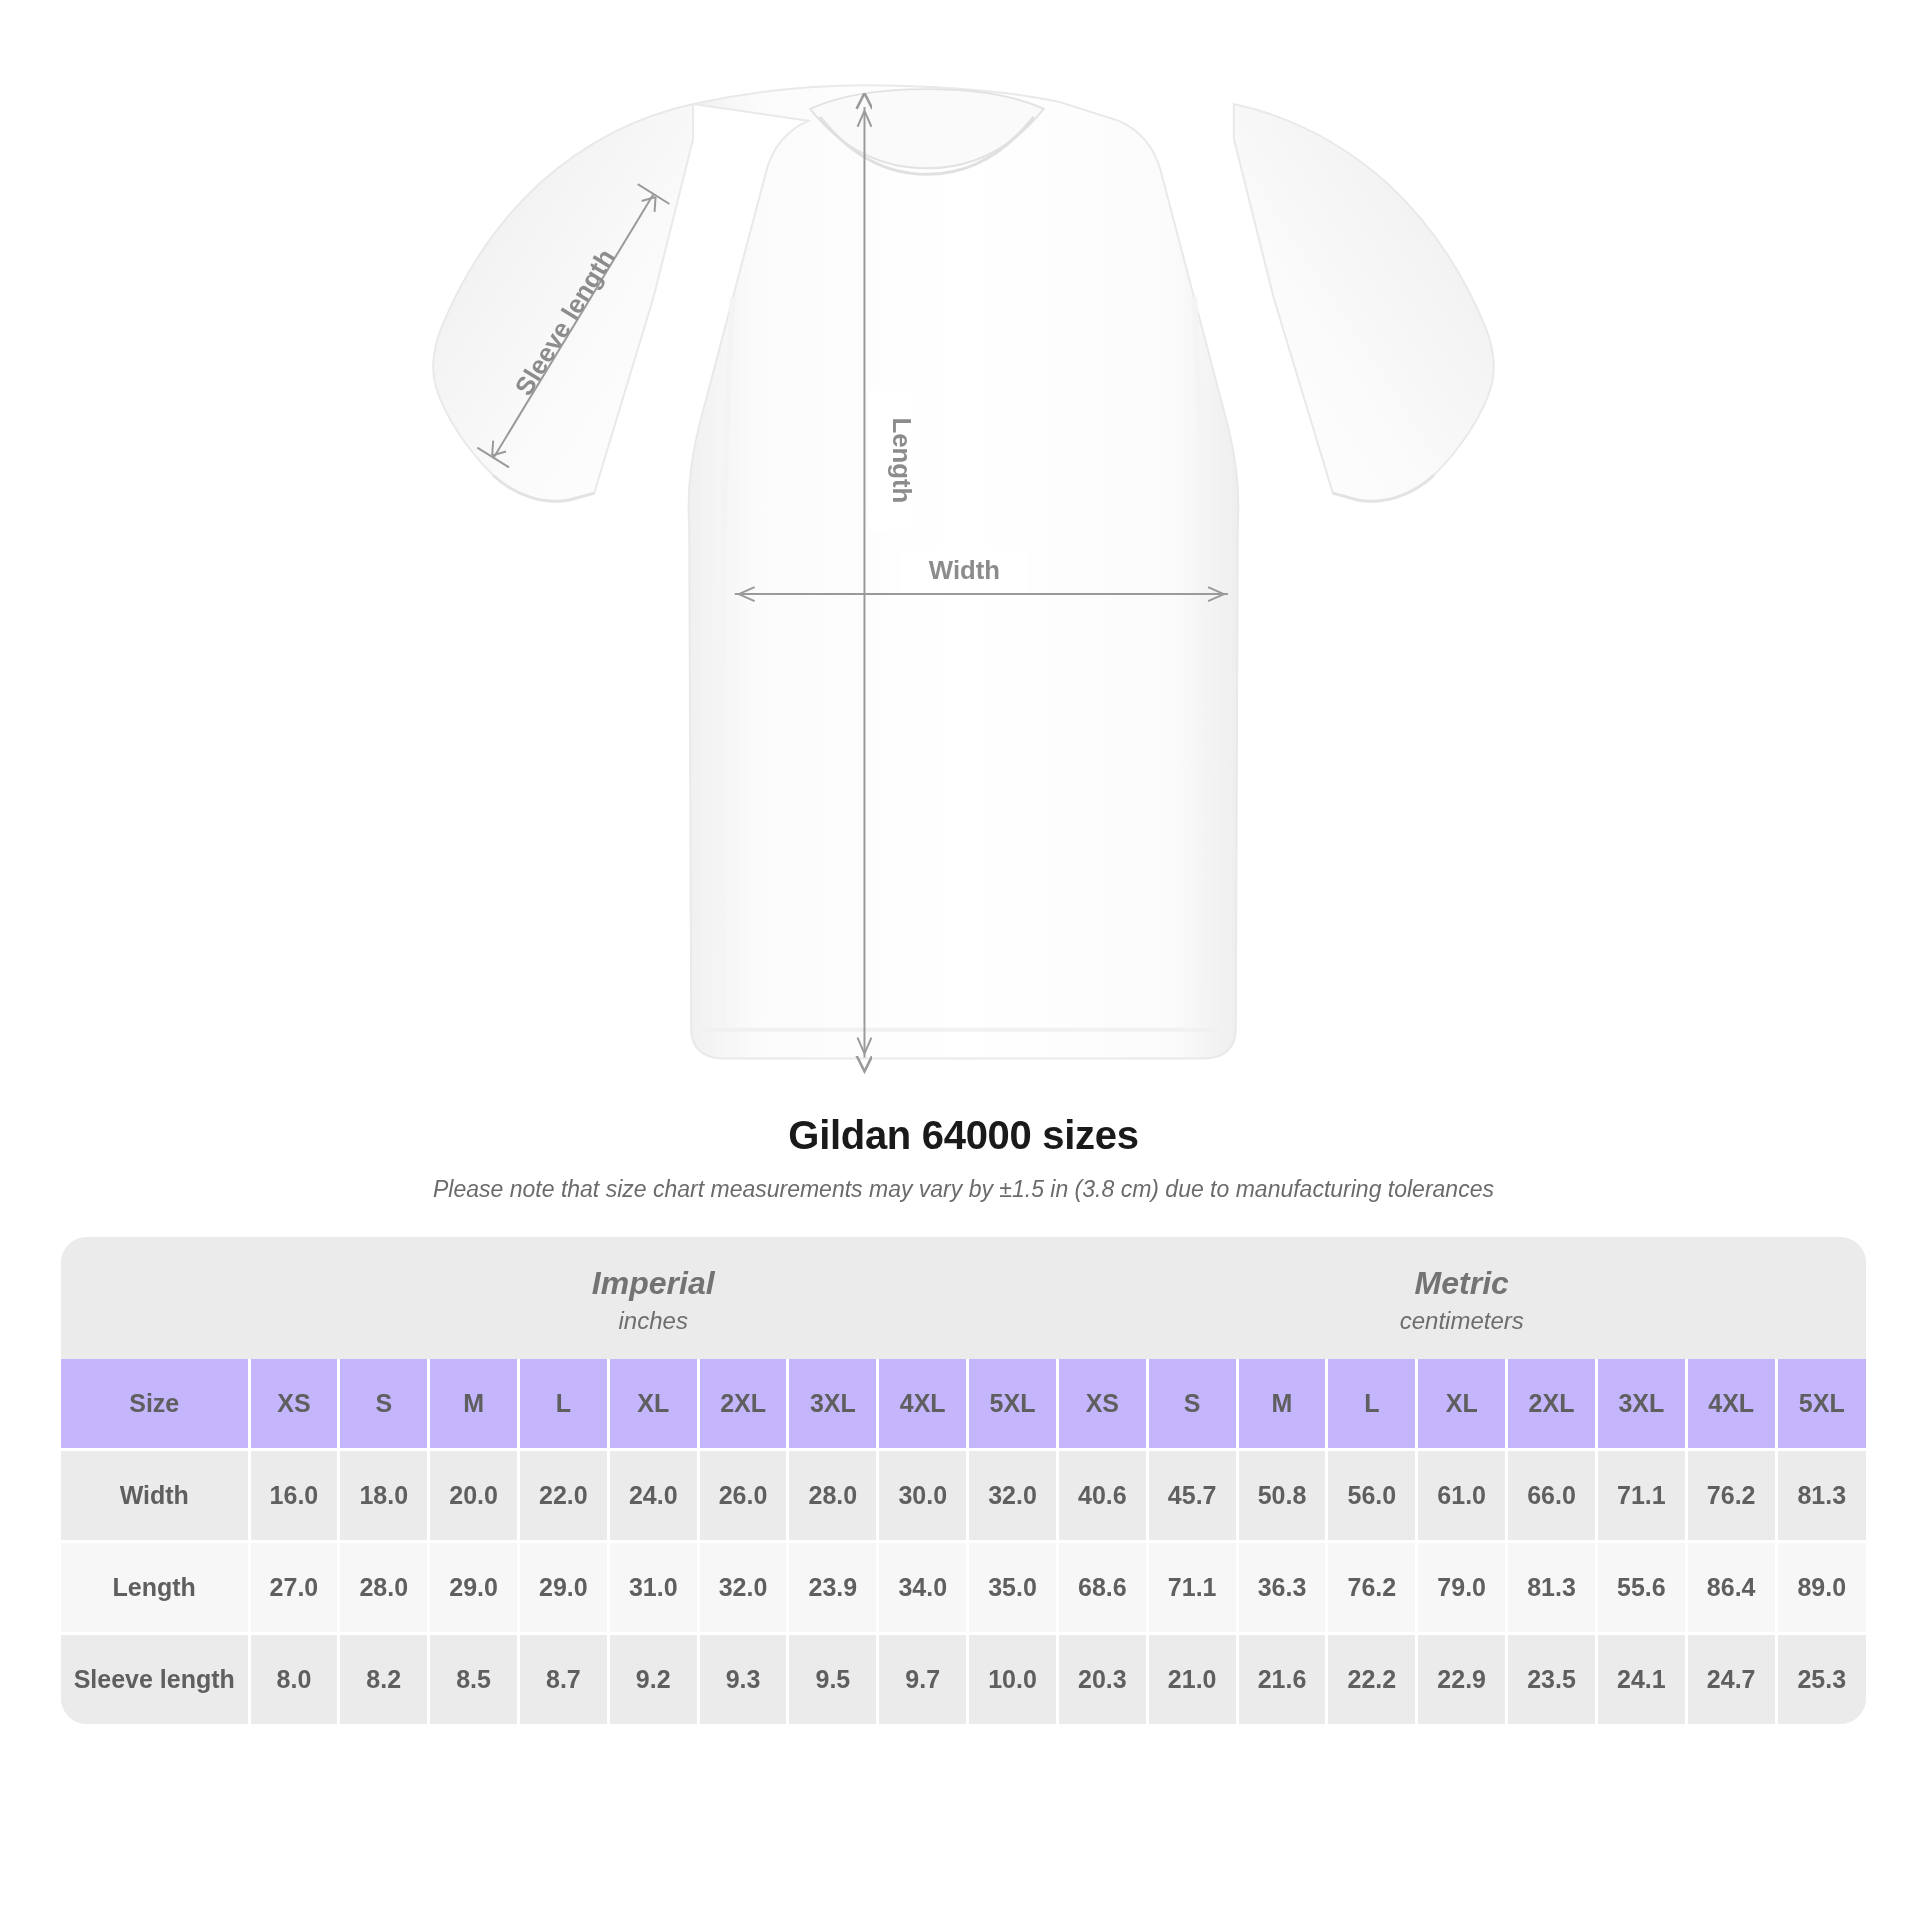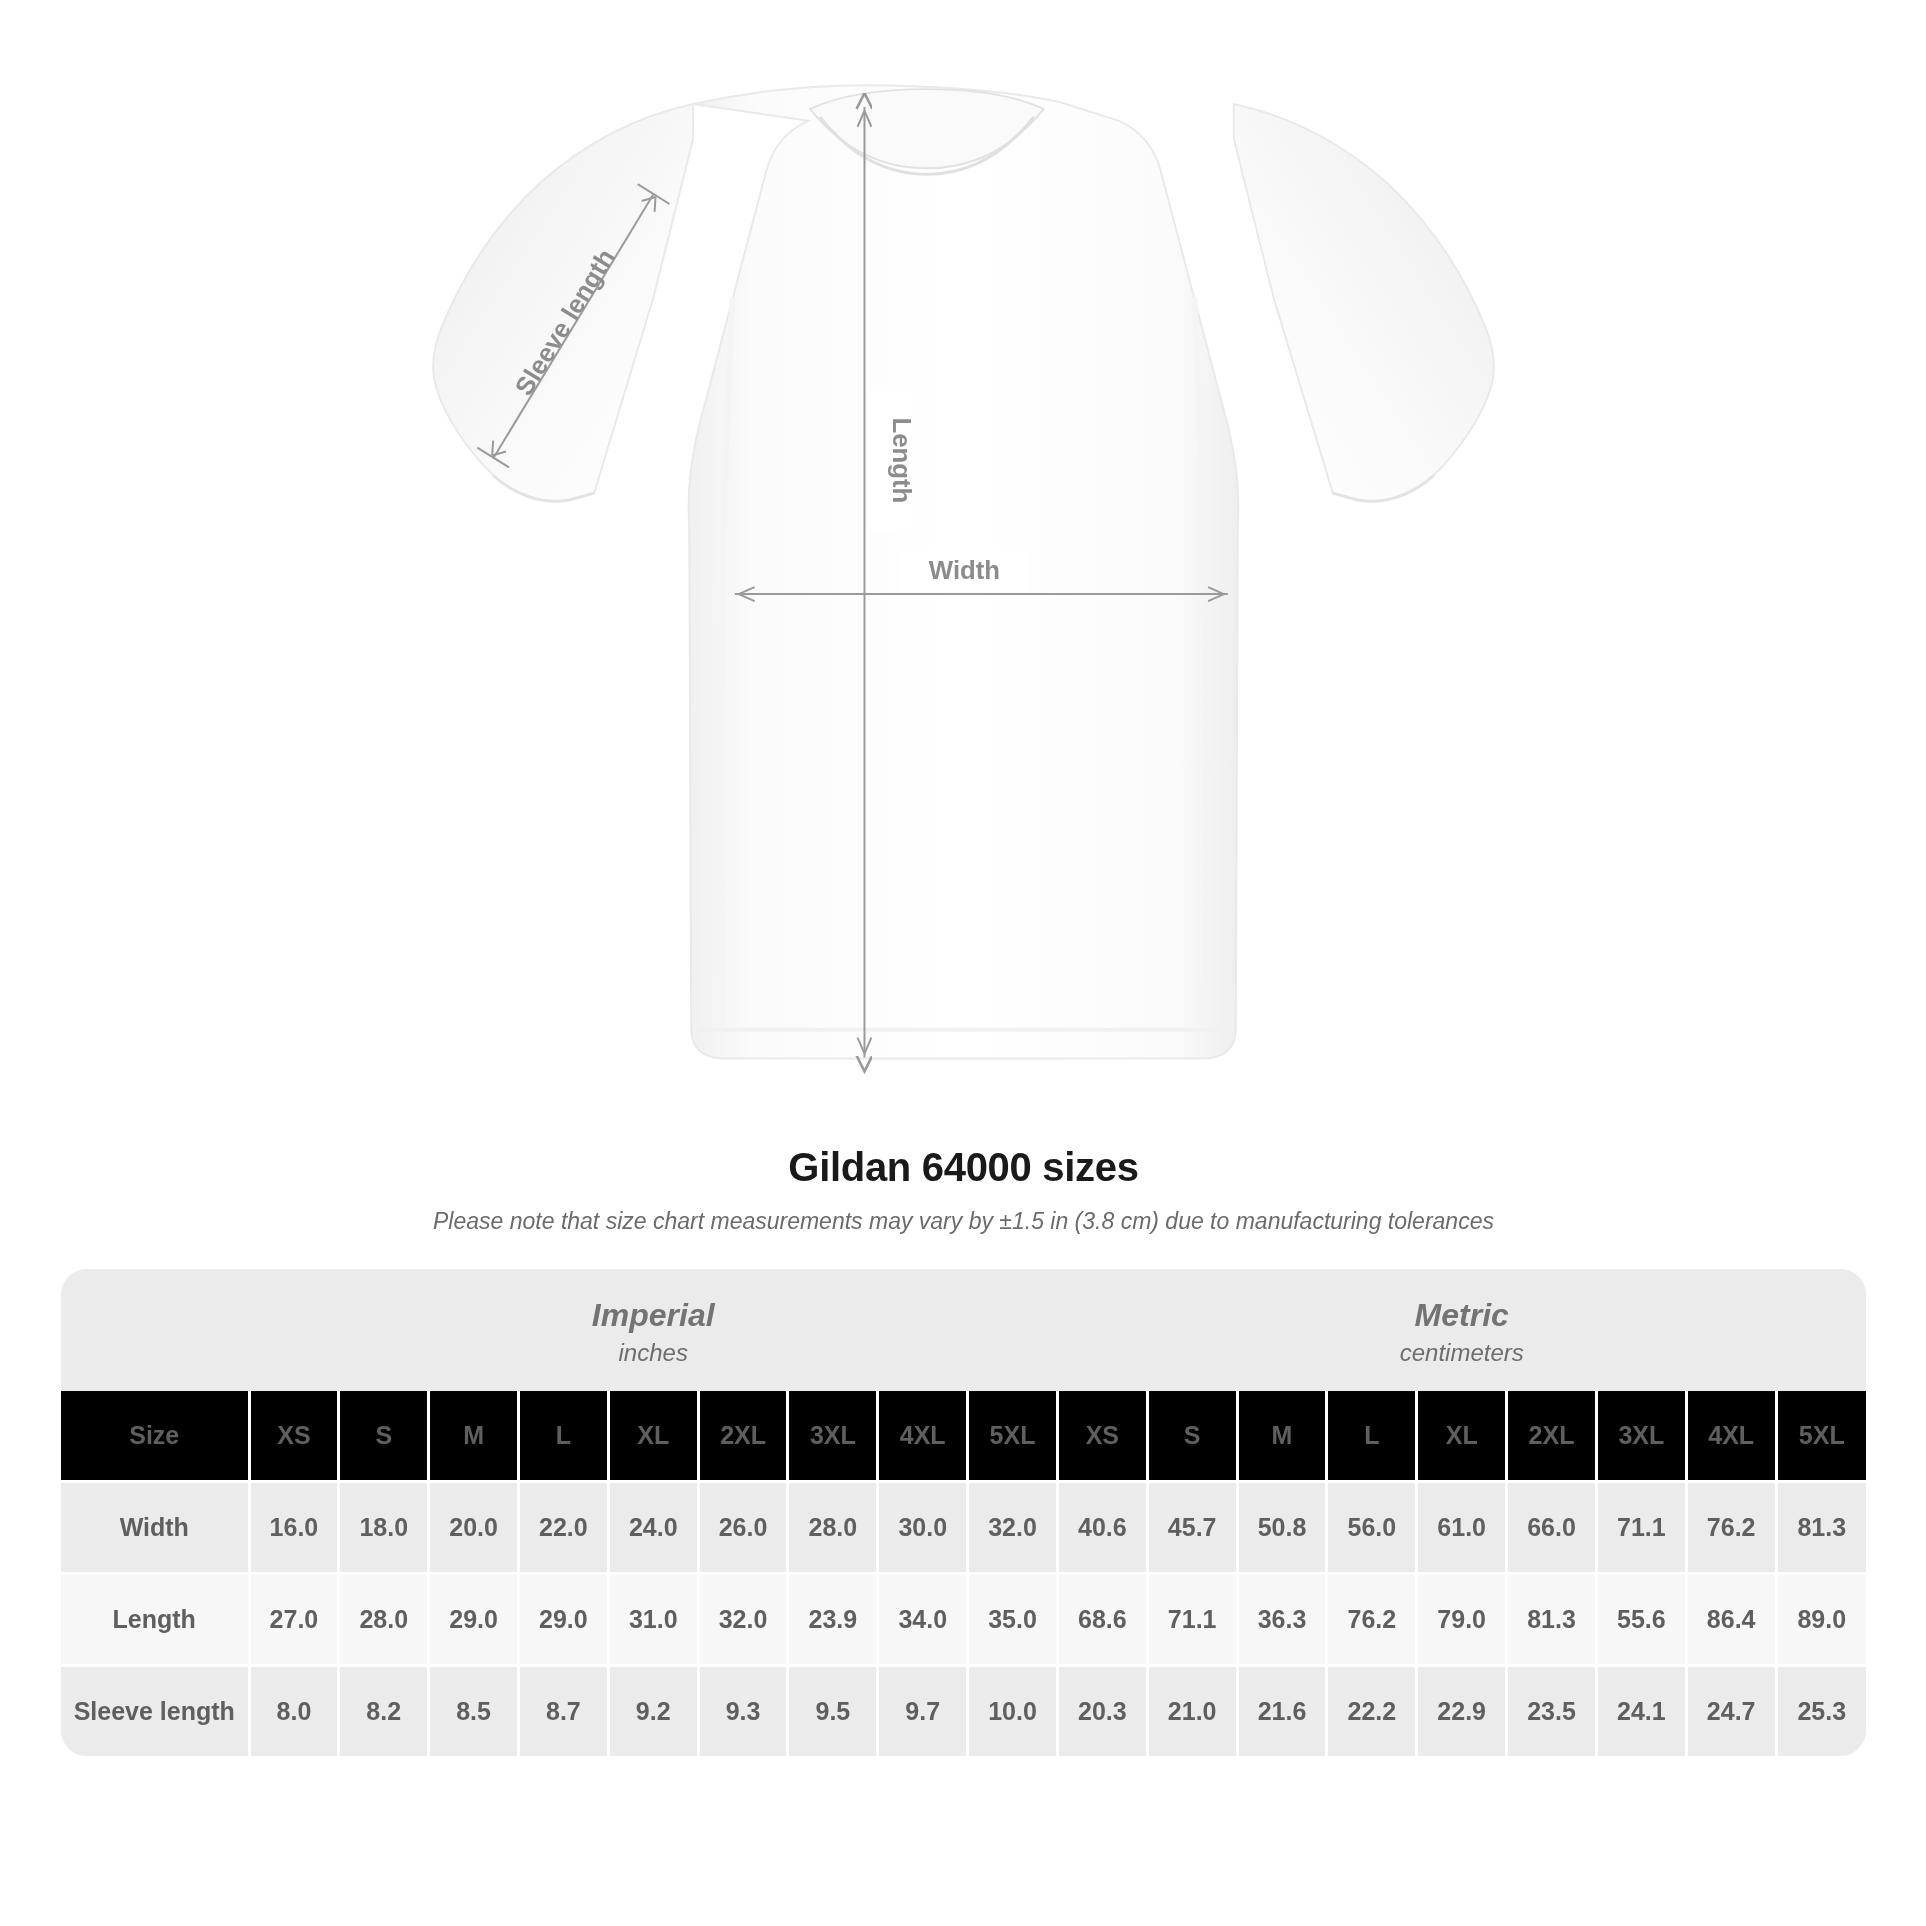"Gildan 64000 sizes" .title-block { margin-top: 36px -> 4px }
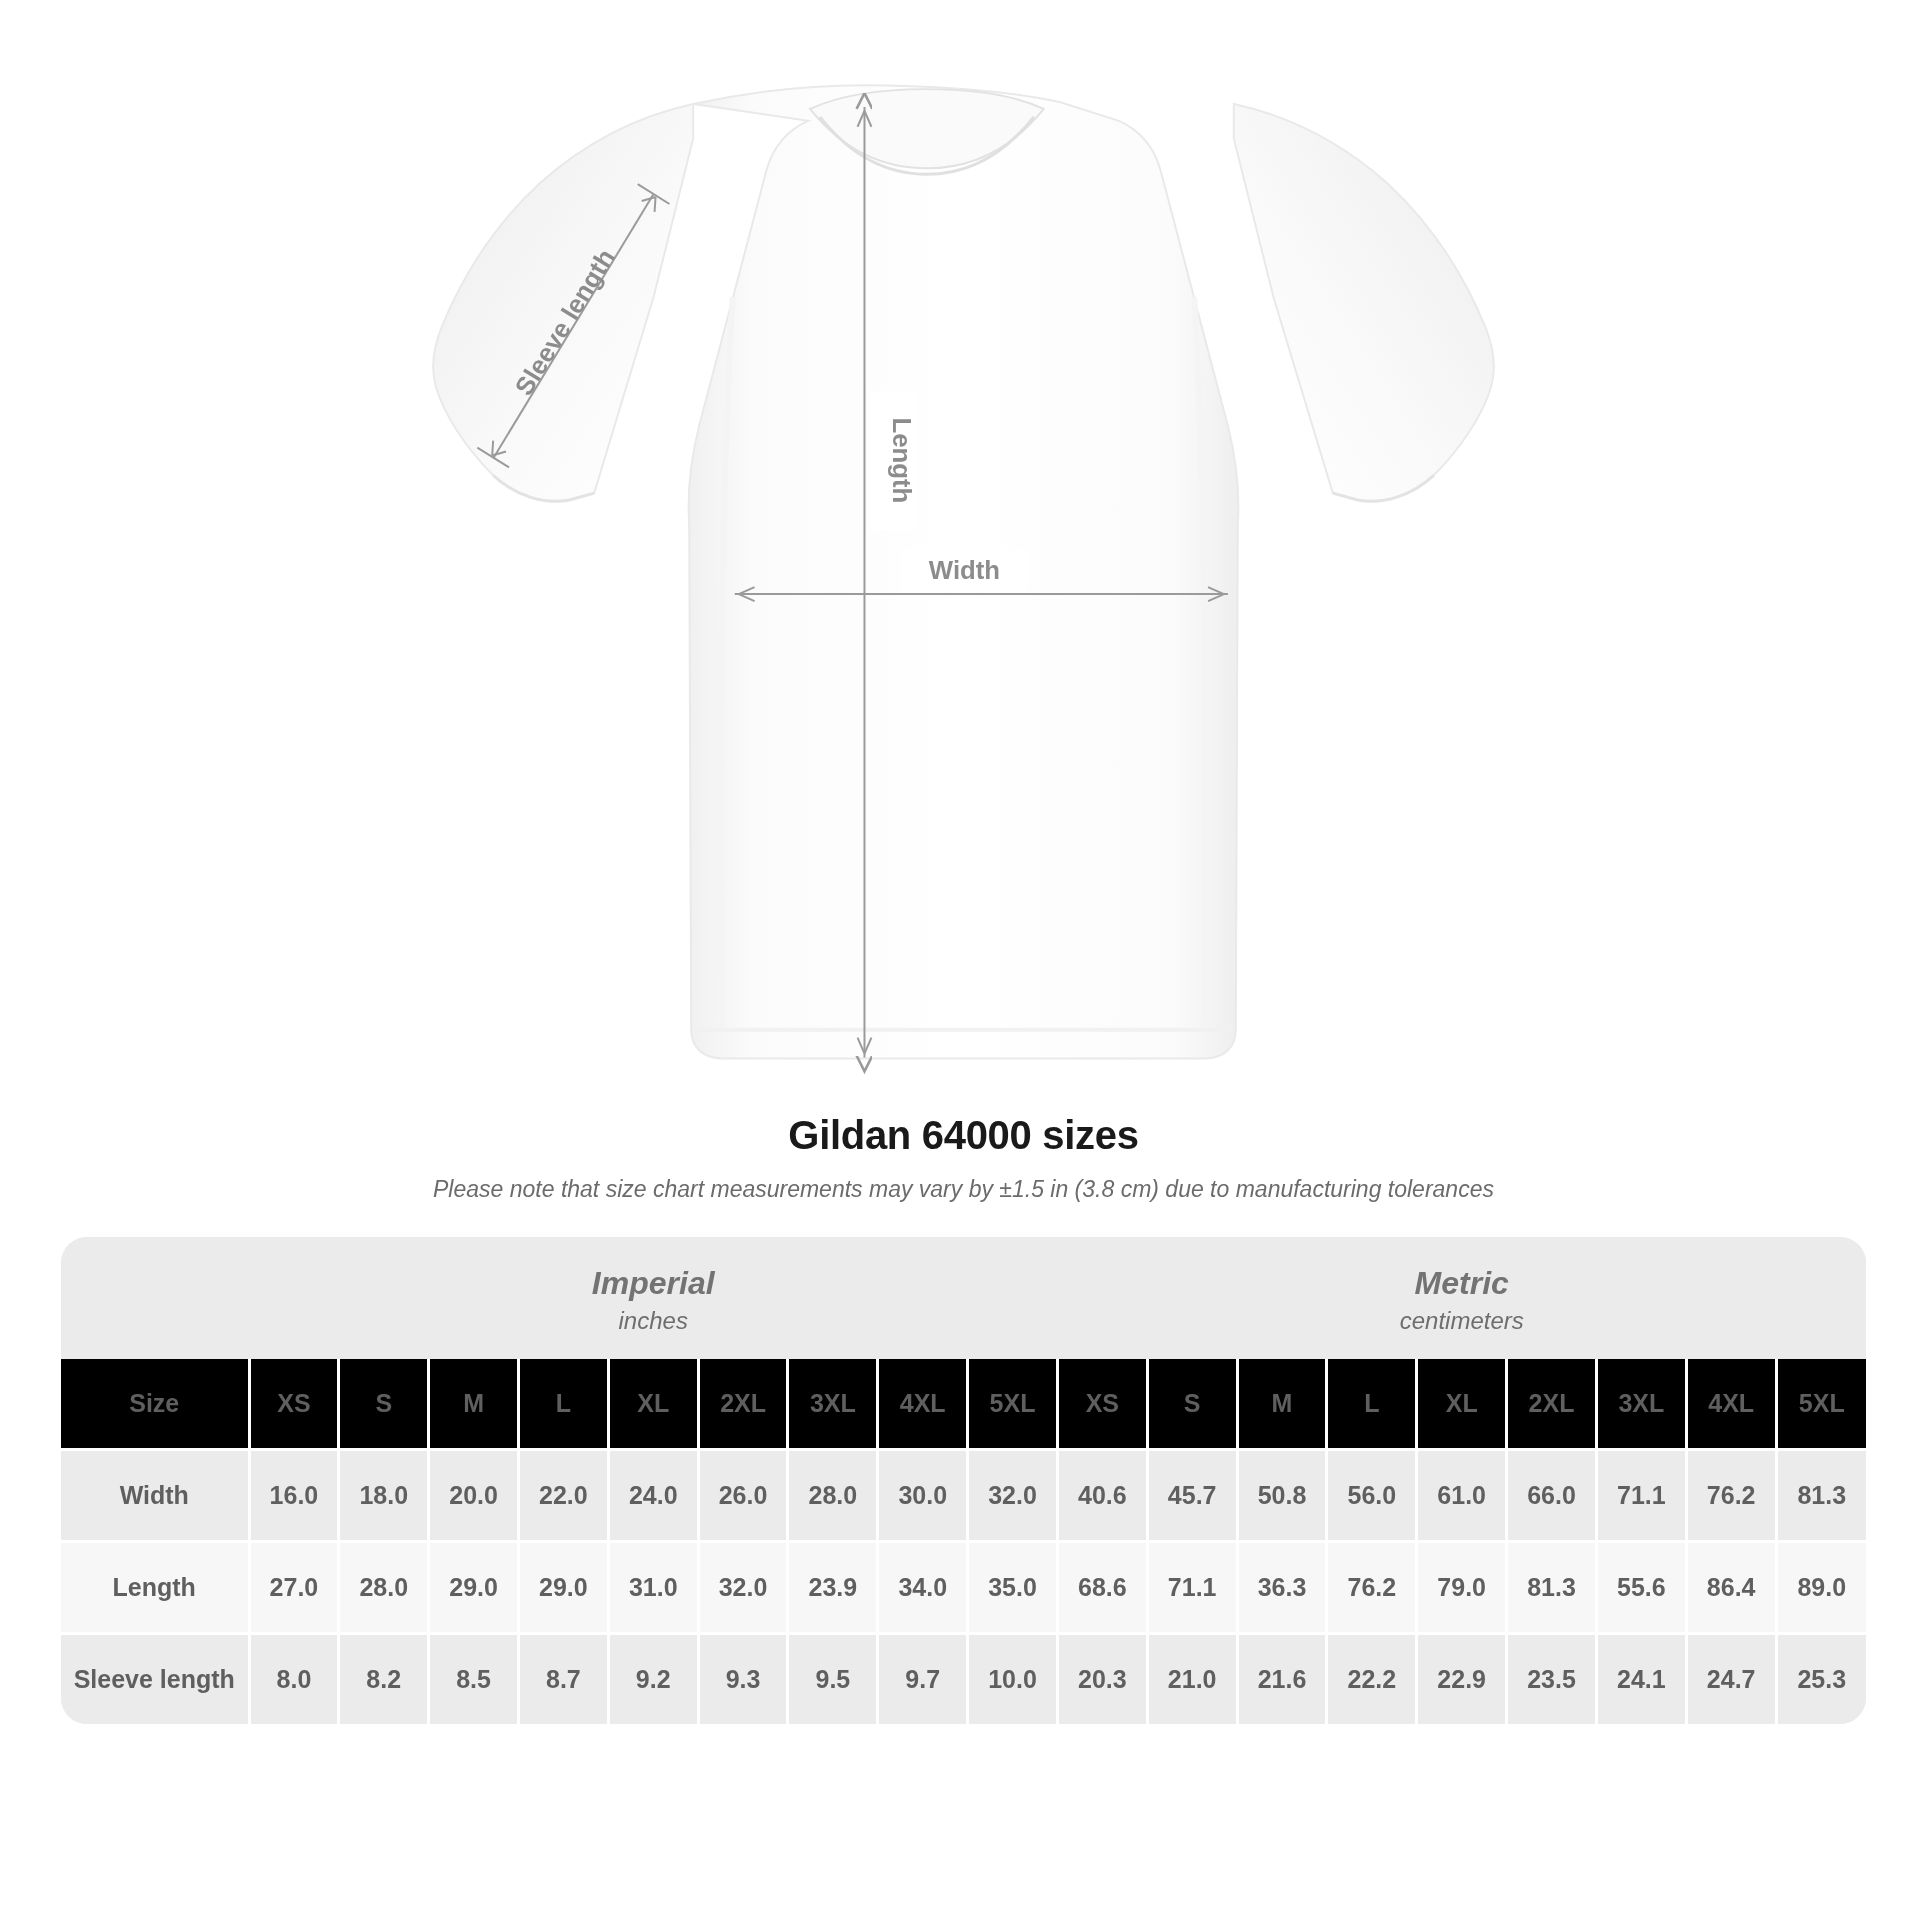"Size" .hdr-row td { background: #000000 -> #c4b5fd }
